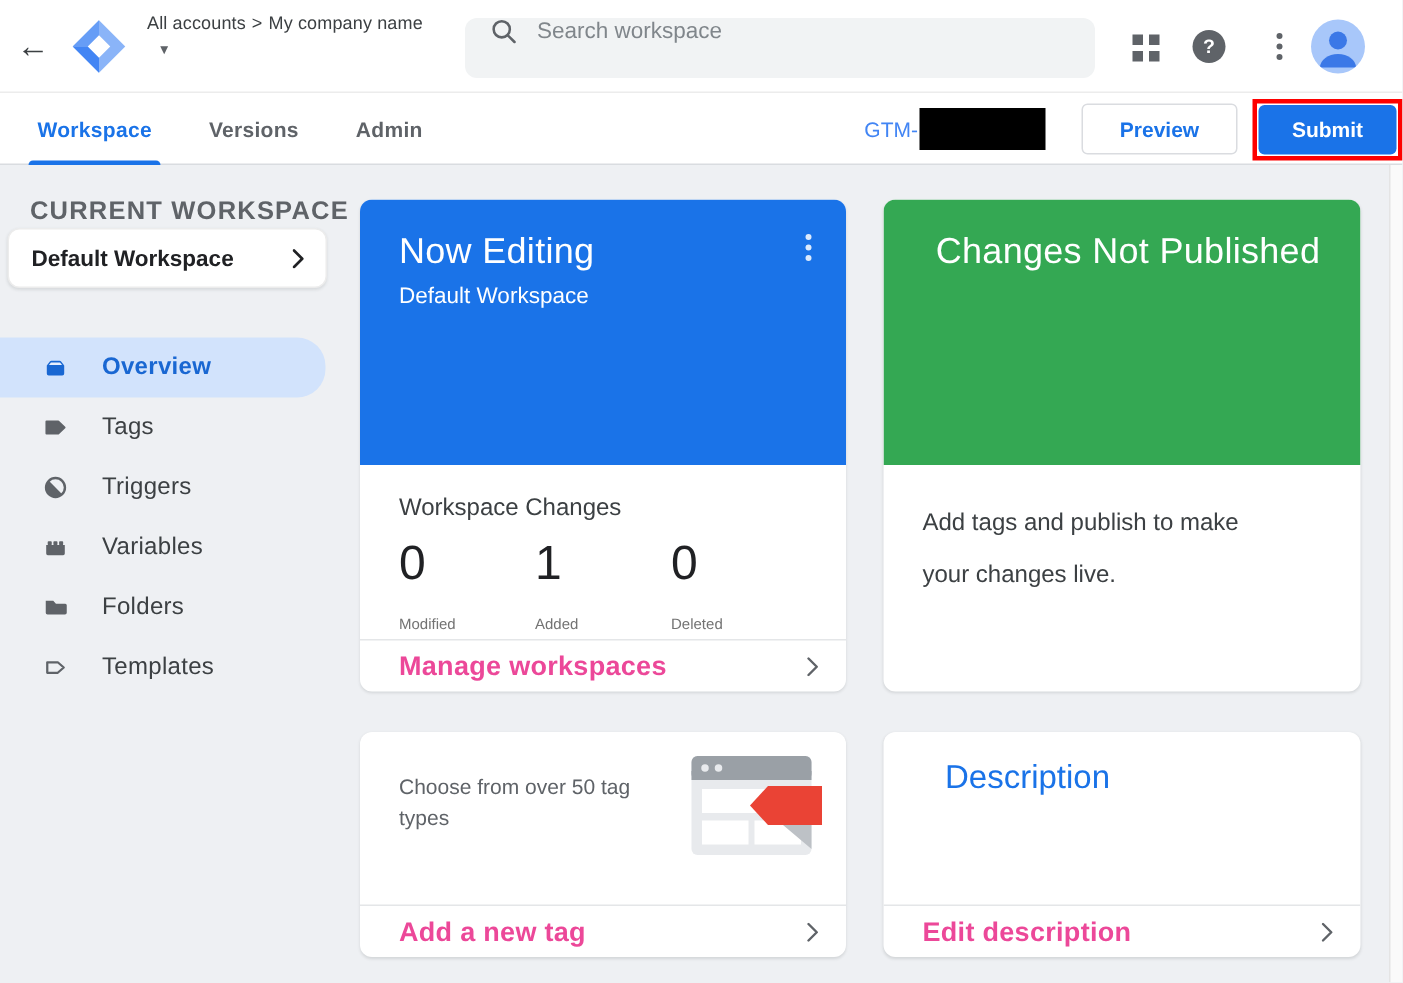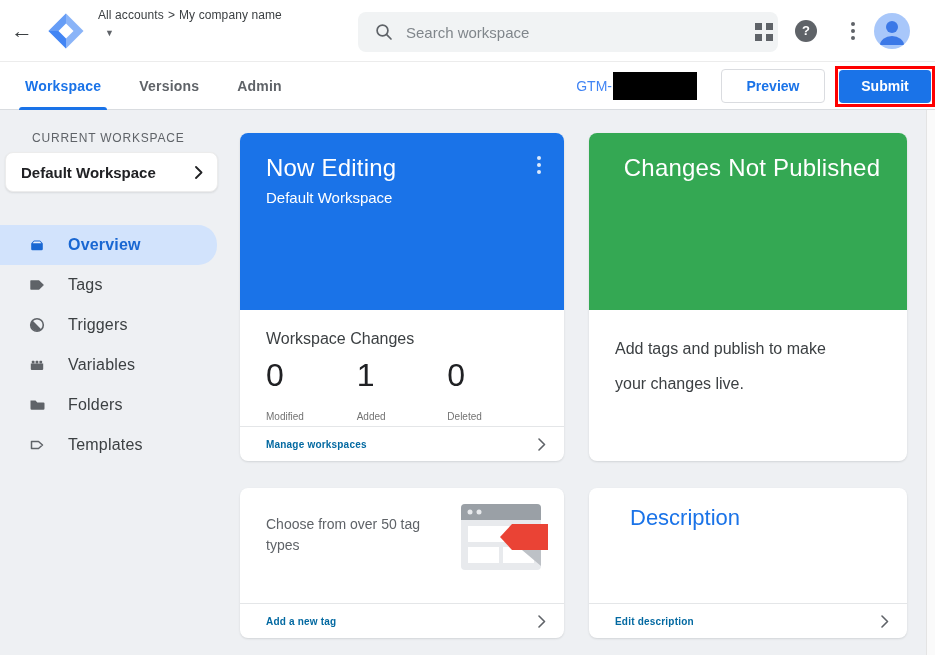"Search workspace" .search-box { align-items: center -> flex-start; margin-left: 48px -> none }
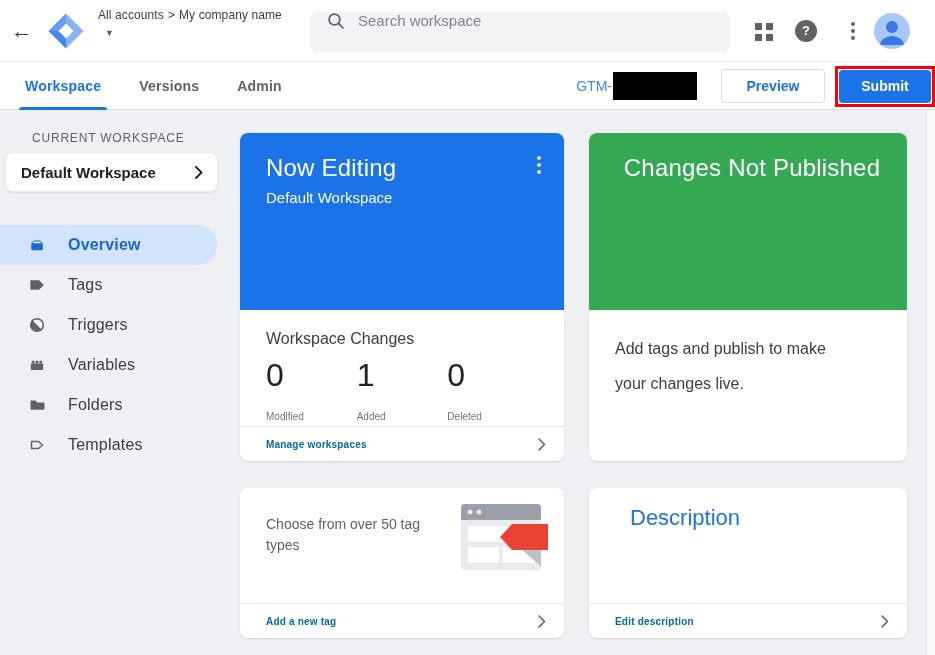"CURRENT WORKSPACE" .side-label { font-size: 12px -> 17px; font-weight: normal -> bold; left: 32px -> 20px }
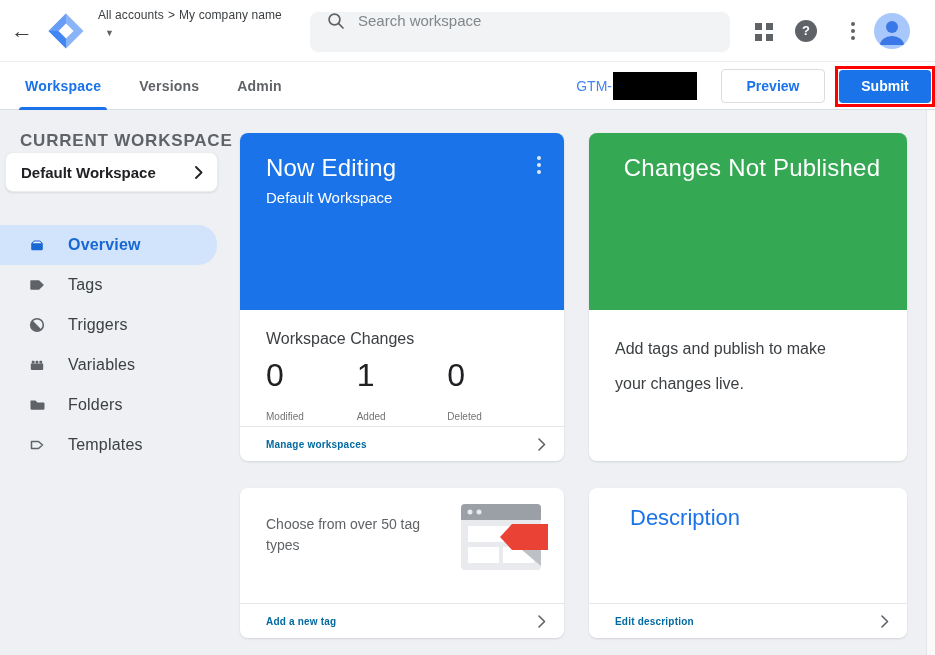"Manage workspaces" .card-footer .flink { color: #0369a1 -> #ec4899; font-size: 10px -> 18px }
